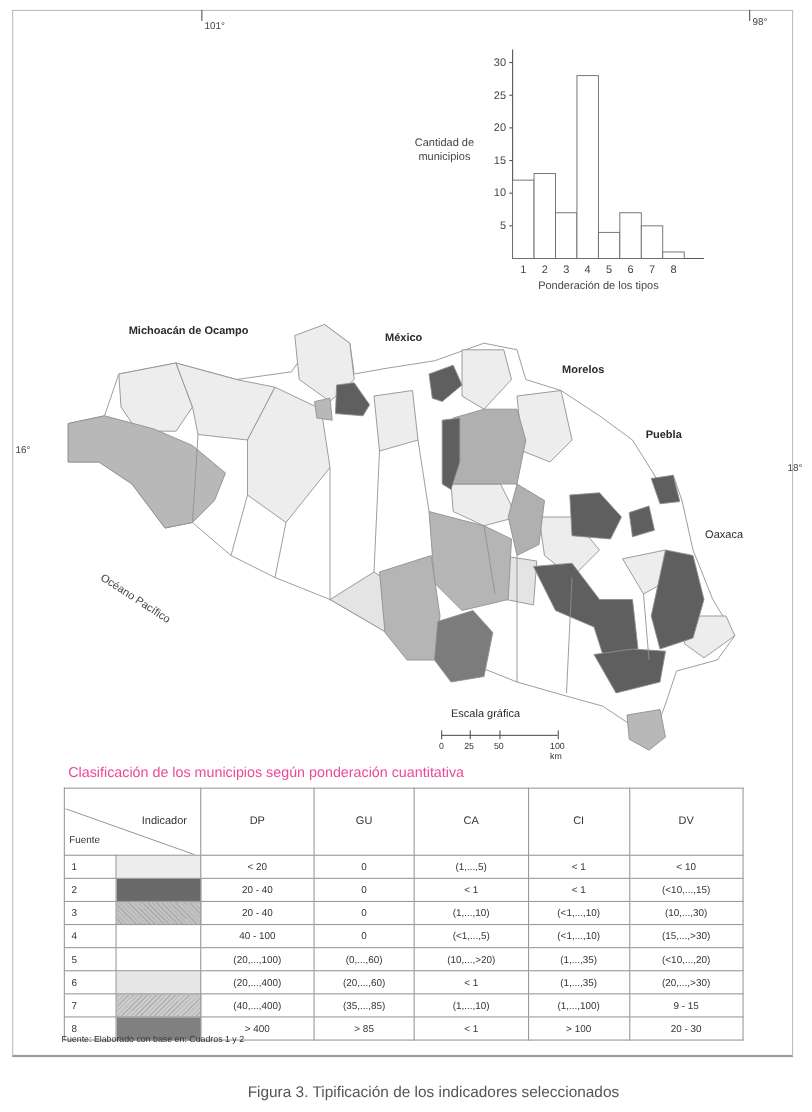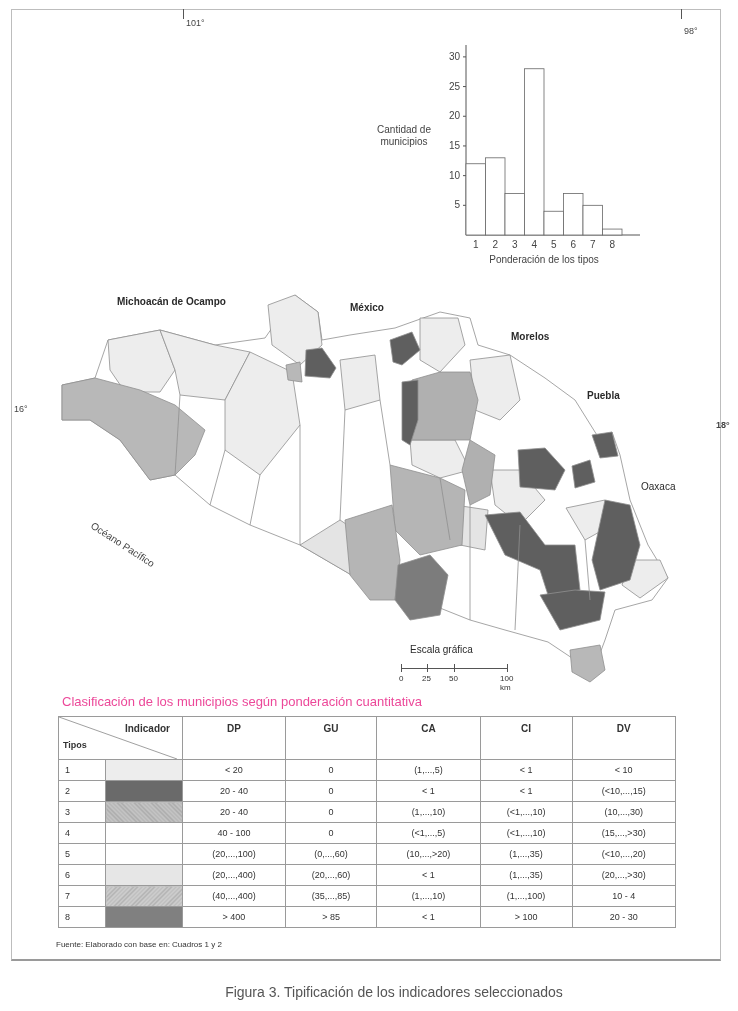"98°" div.coord { top: 26px -> 15px }
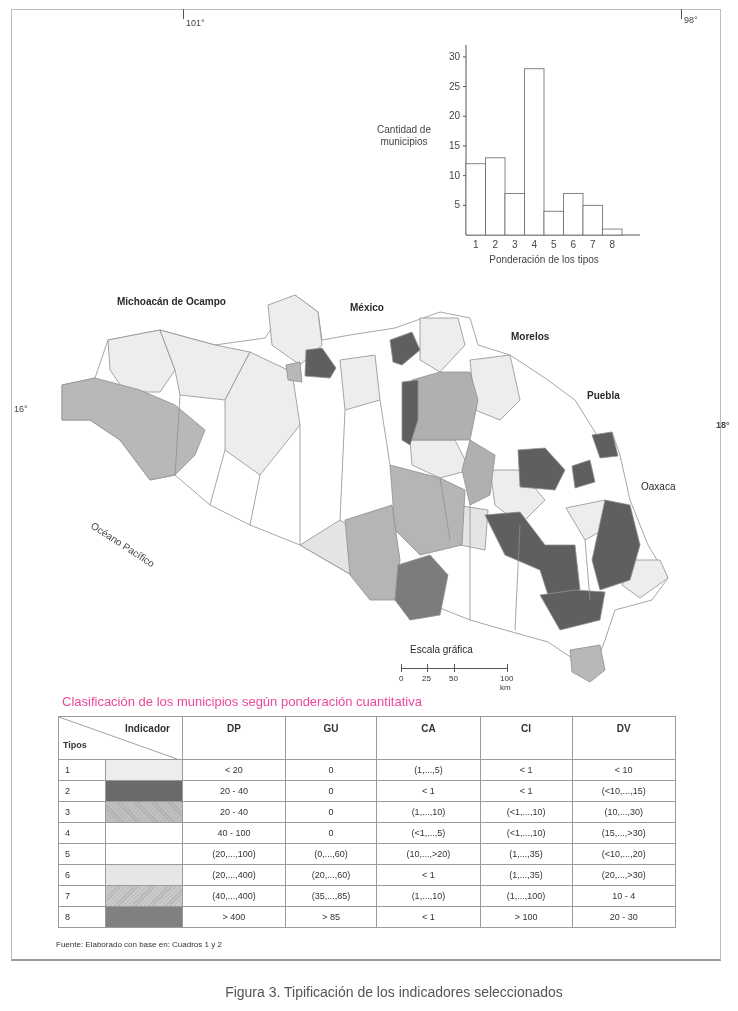"18°" div.coord { font-weight: bold -> none }
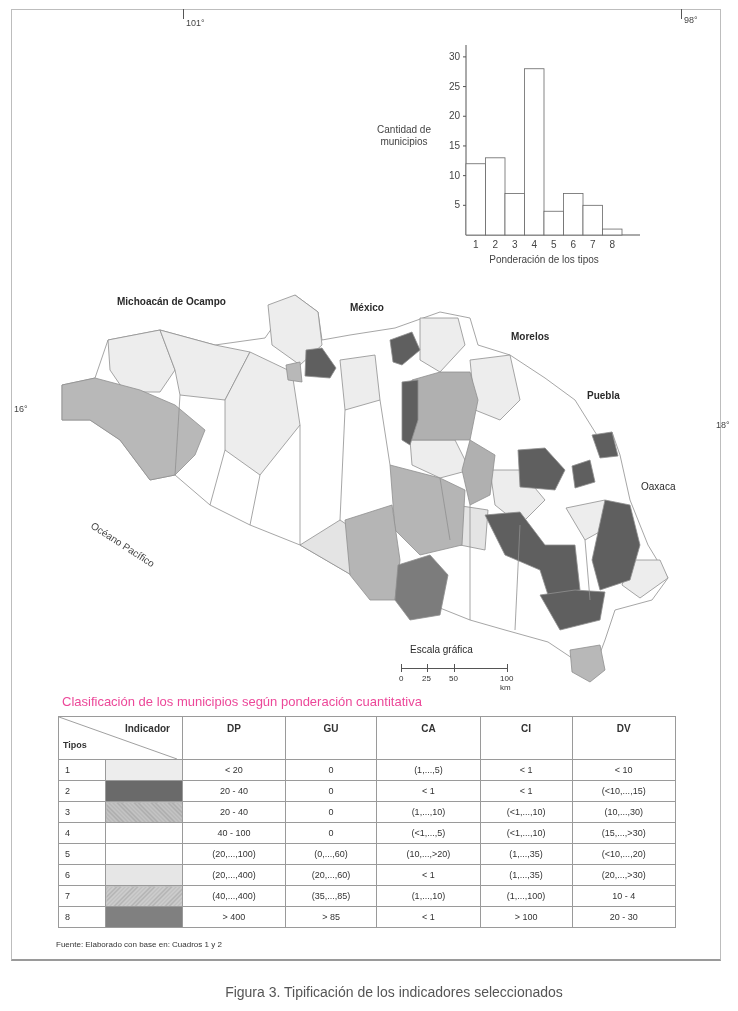"Indicador" table.cls tr.head td { font-weight: bold -> none; padding-top: 6px -> 24px }
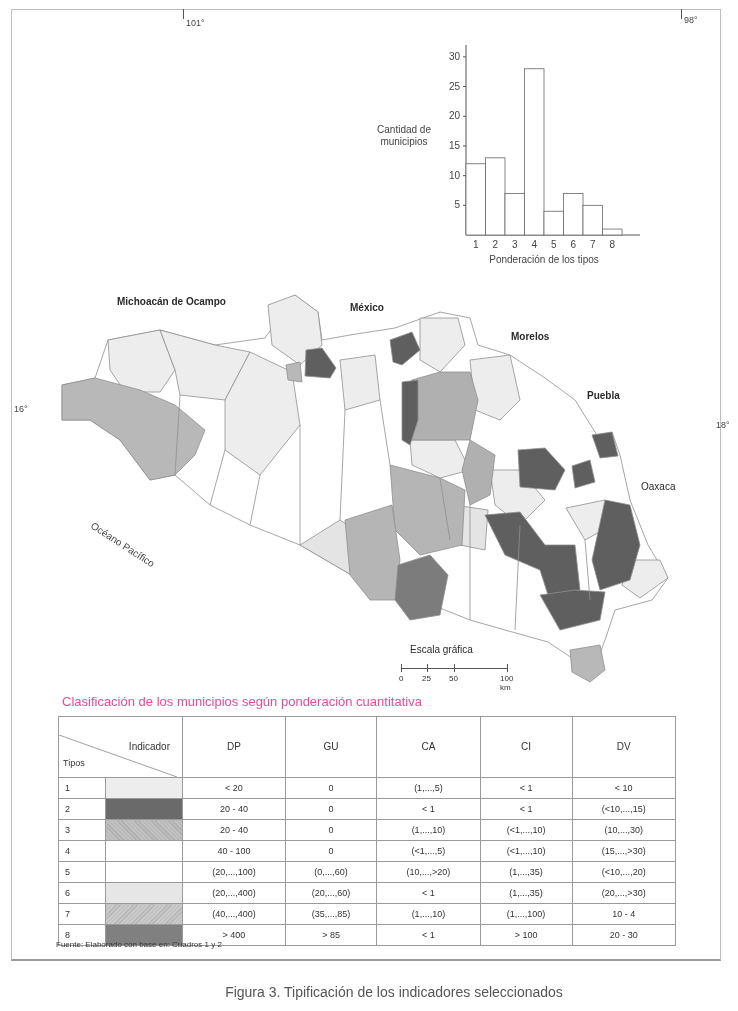"Tipos" span.tip { text: Tipos -> Fuente }
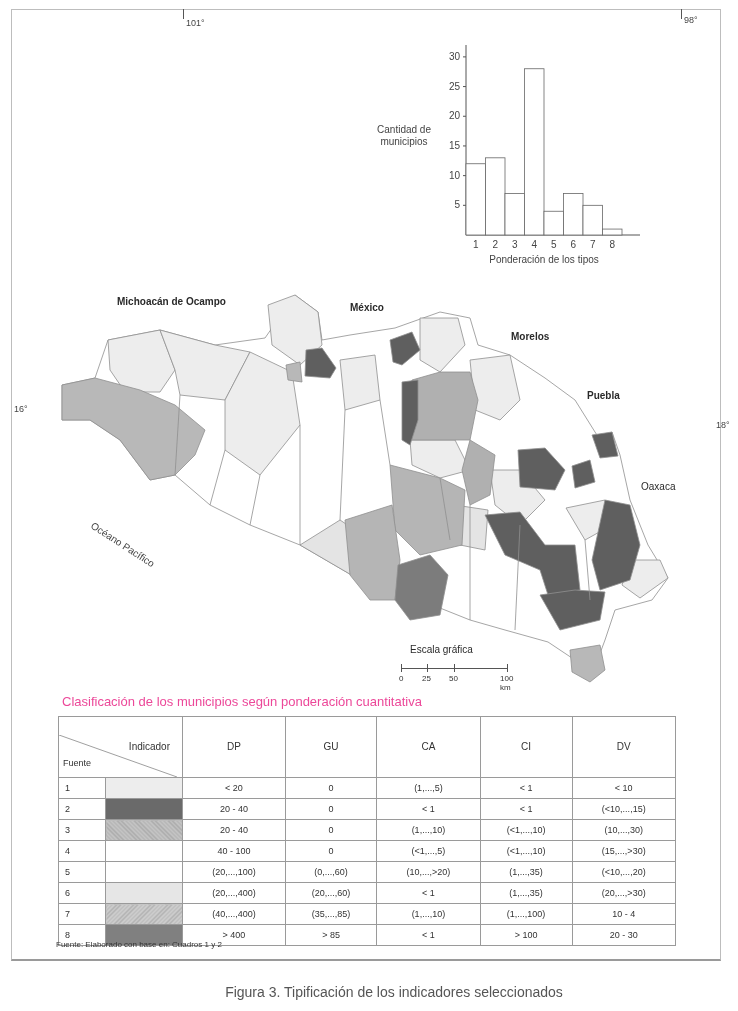"10 - 4" td { text: 10 - 4 -> 9 - 15 }
